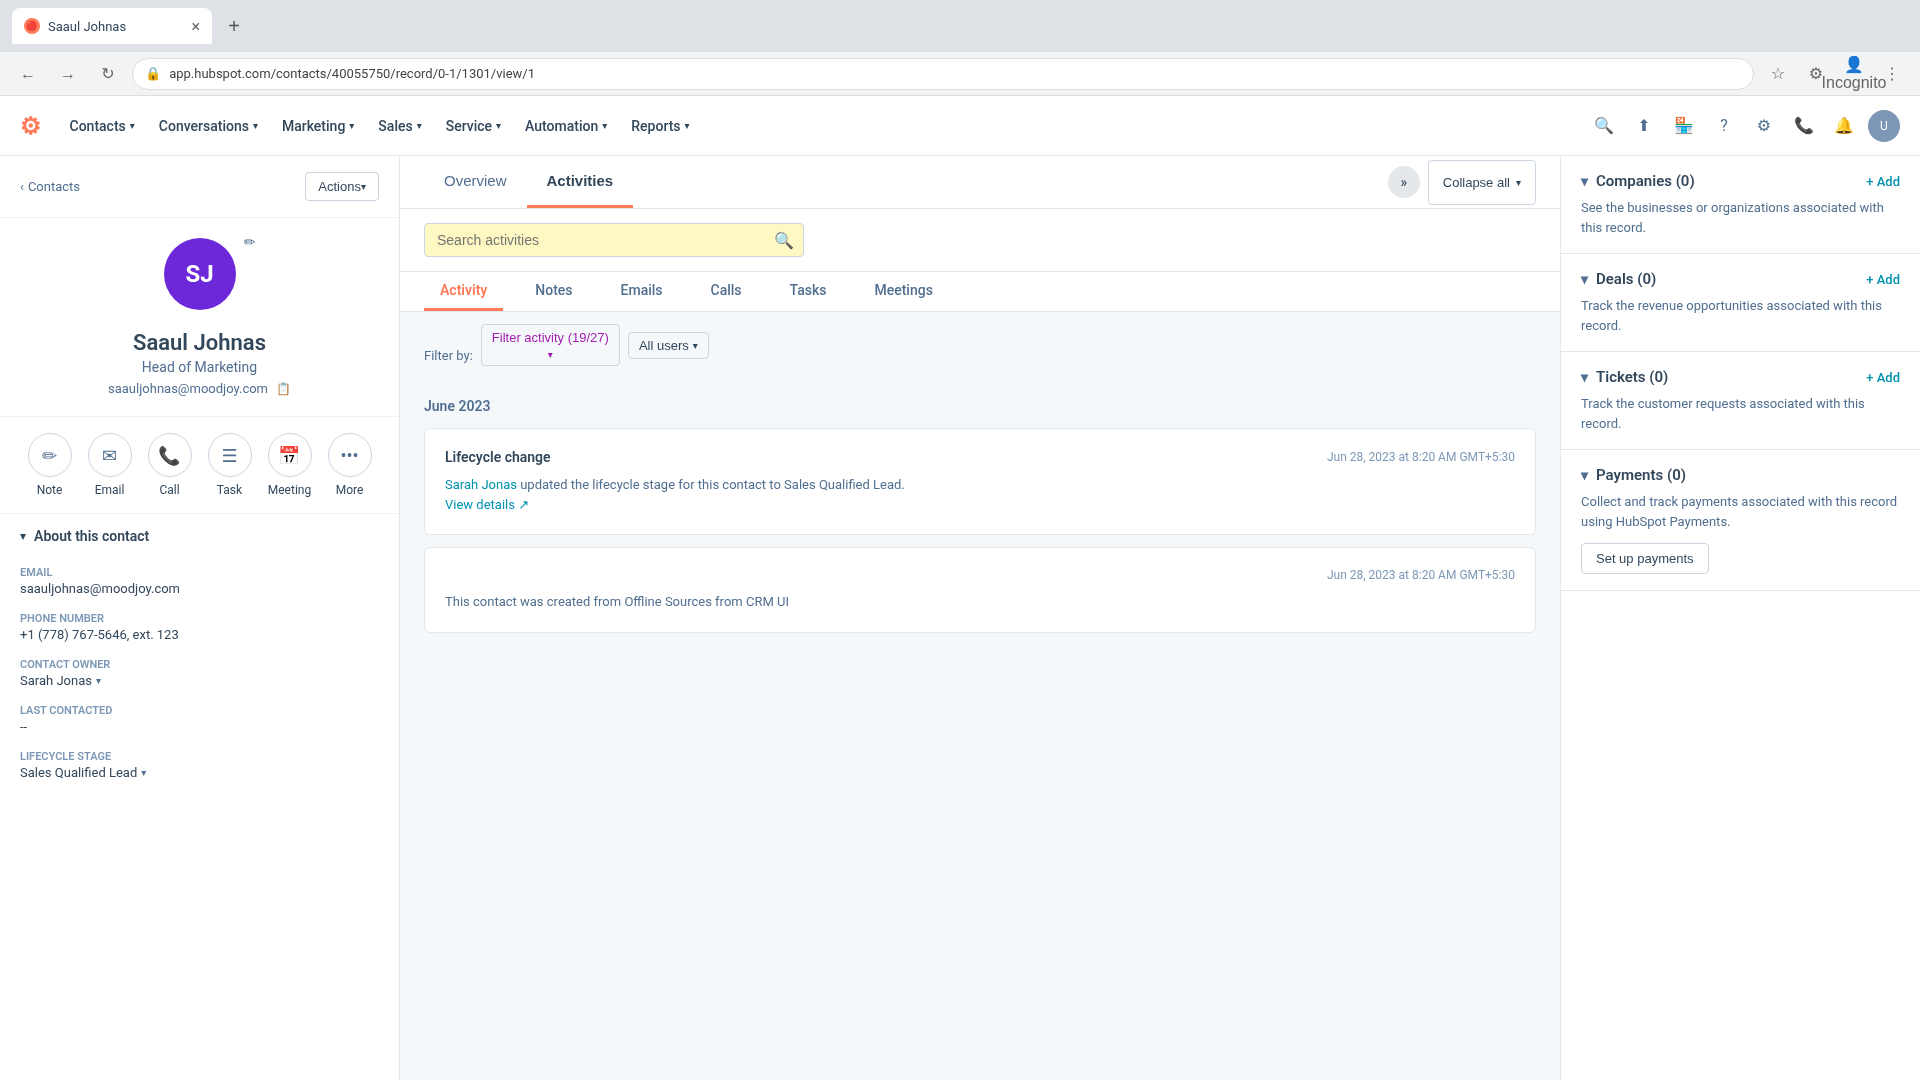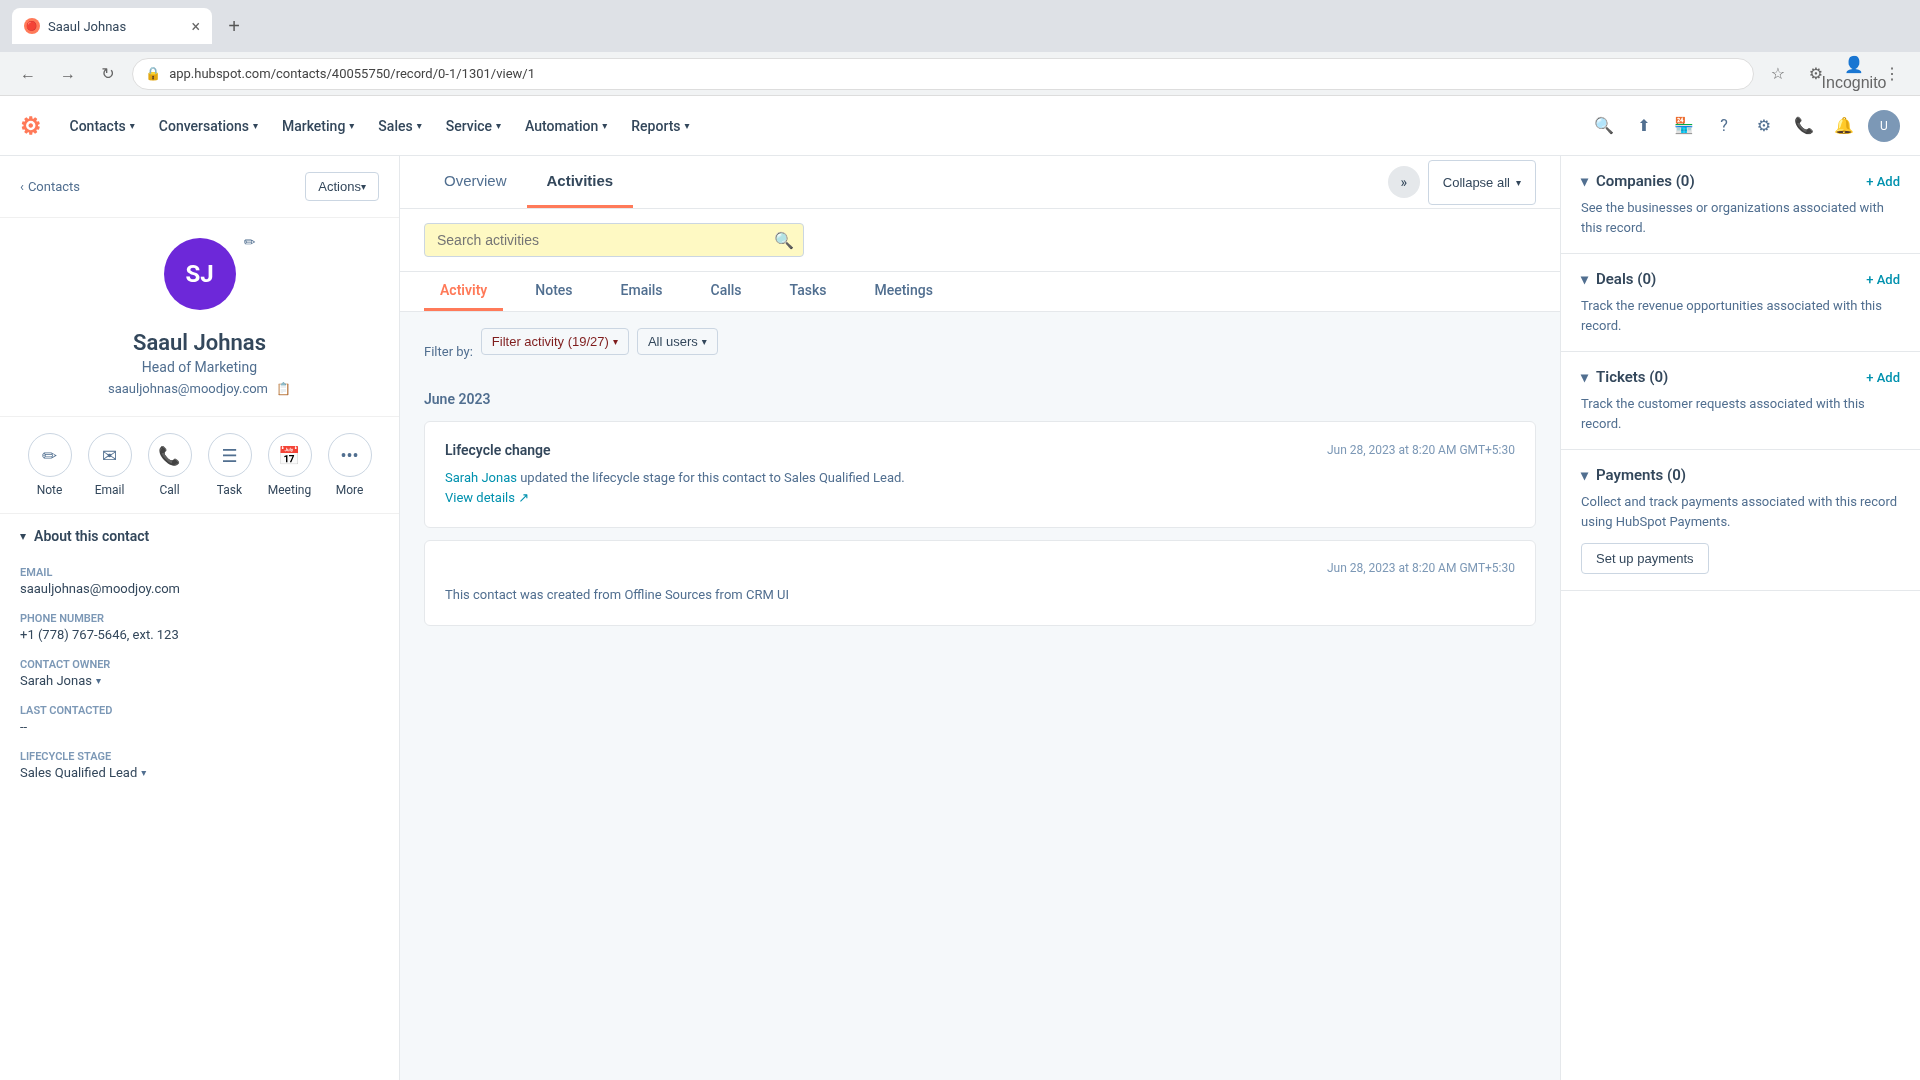"Filter activity (19/27)" .filter-btn.highlight { color: #7f1d1d -> #a21caf; flex-direction: none -> column }
